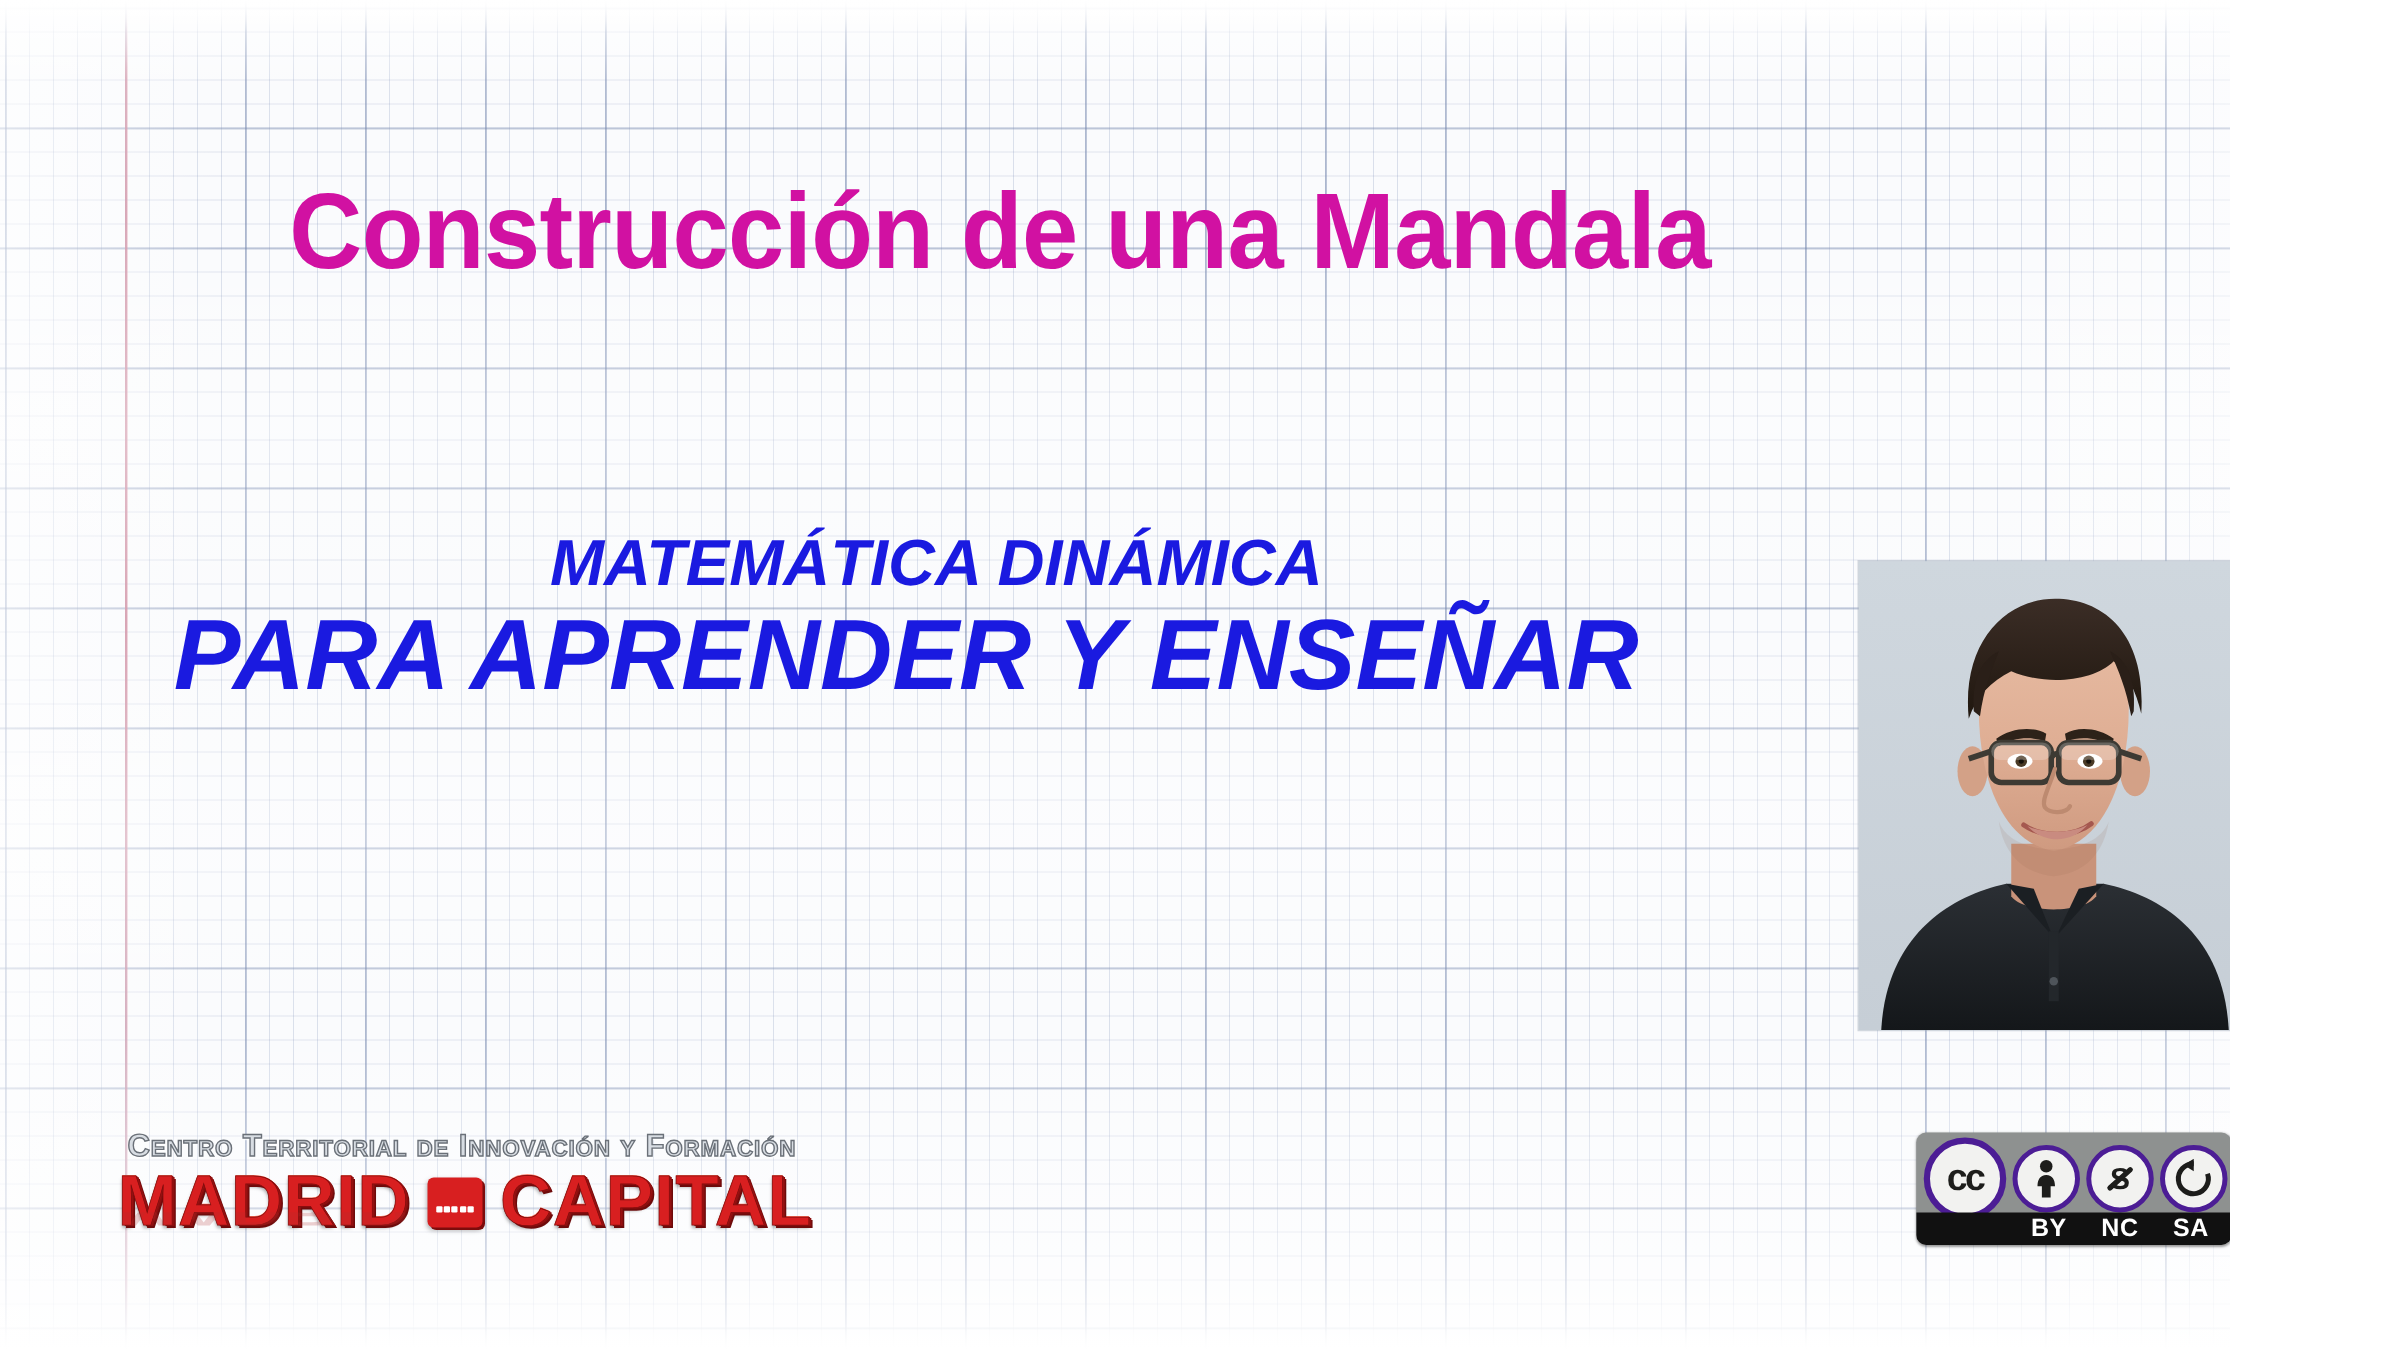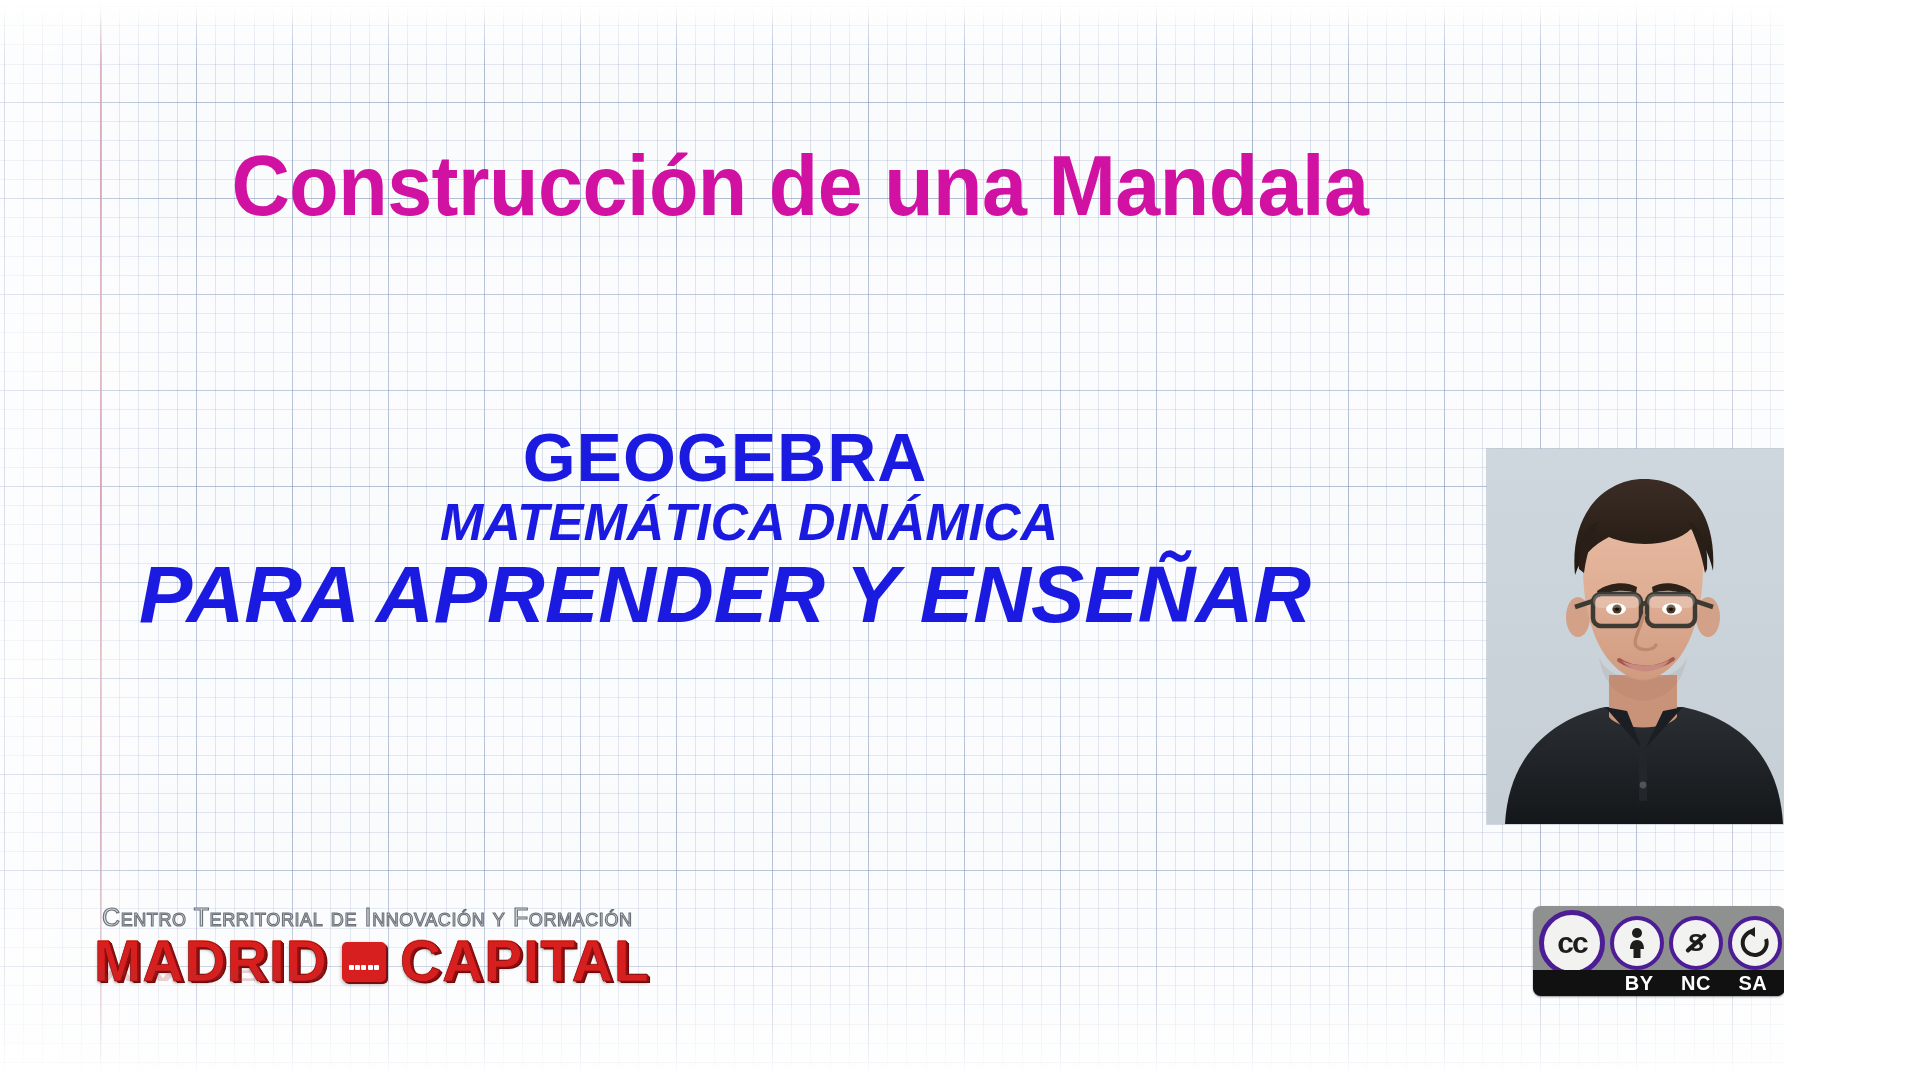"GEOGEBRA" span.blue-line { html: <span>GEOGEBRA</span> -> none }
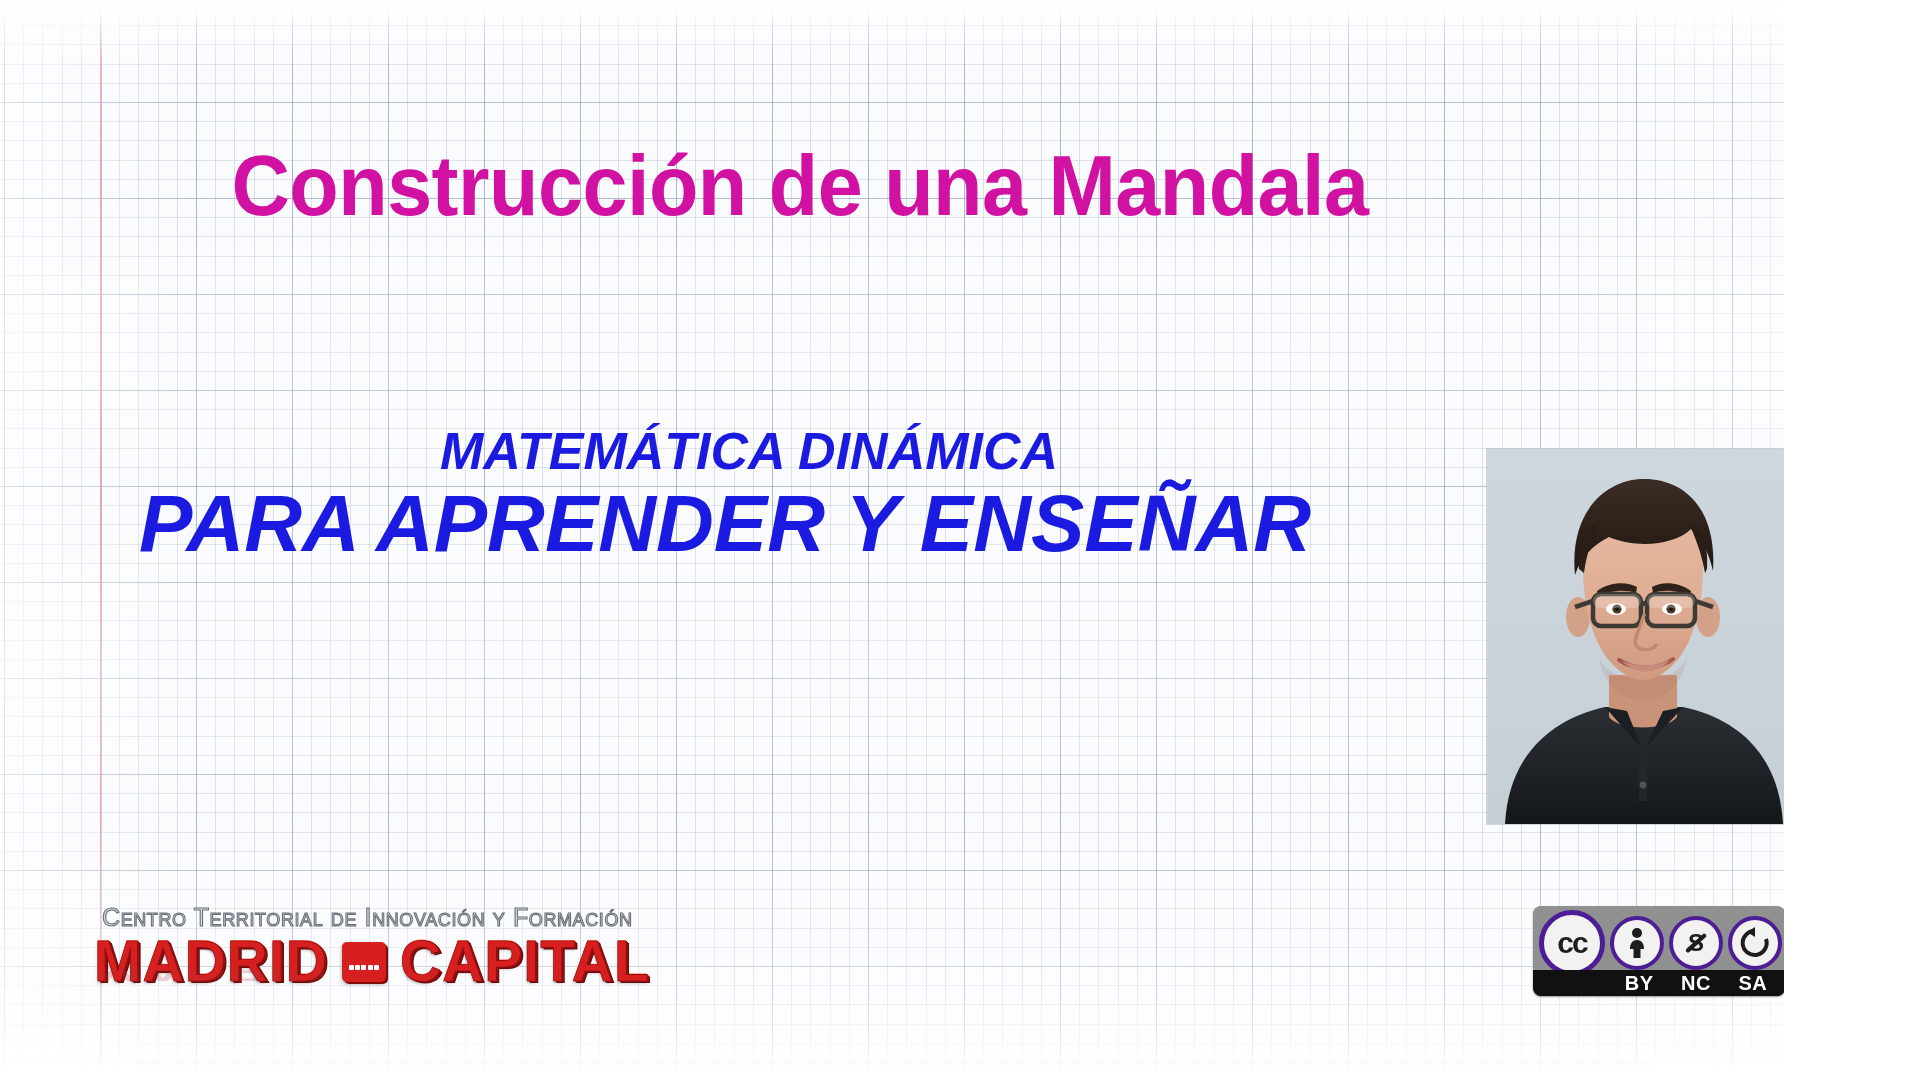"Centro Territorial de Innovación y" .ctif-top { font-weight: 400 -> 700 }
